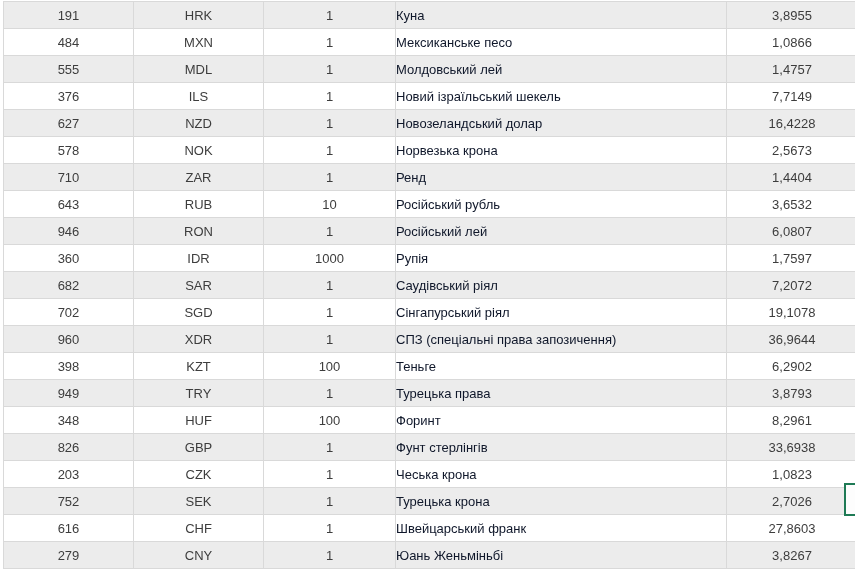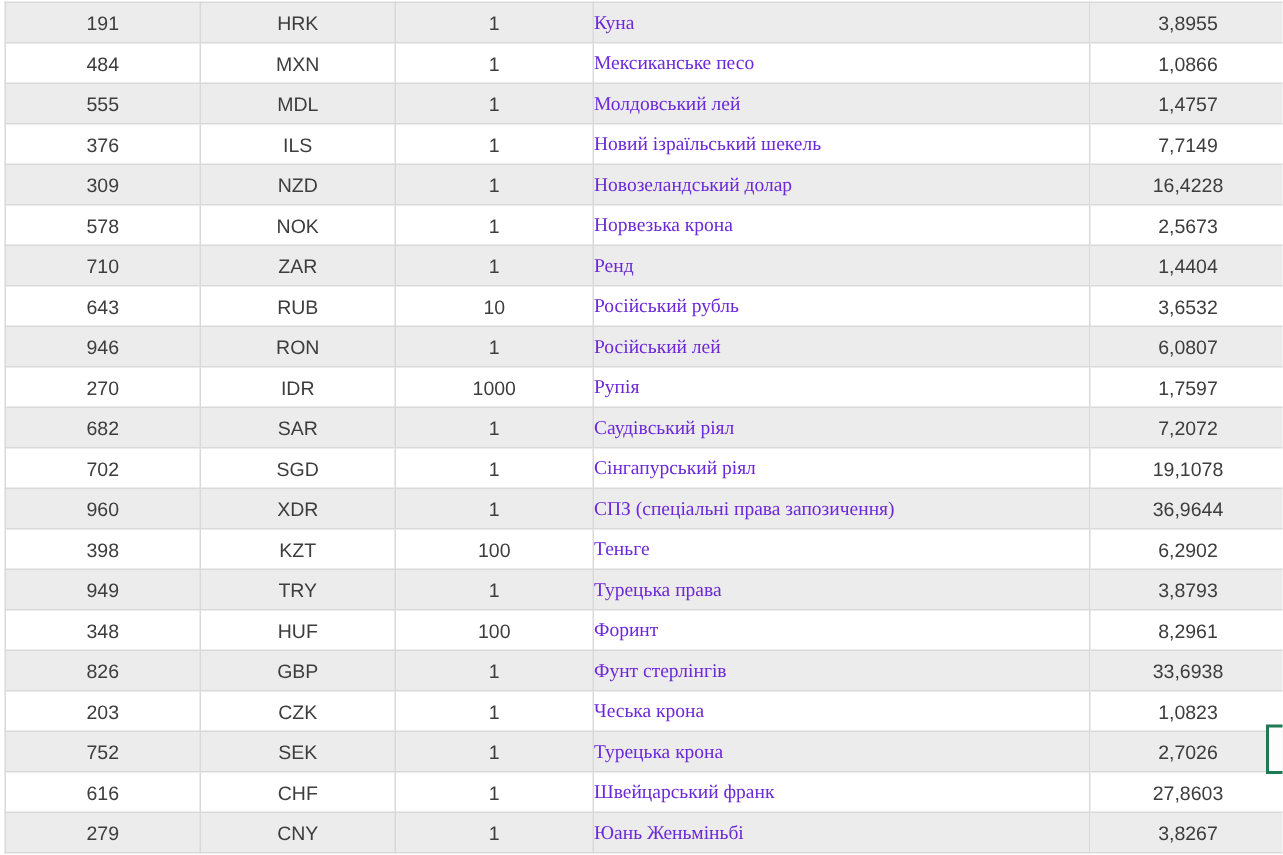"Куна" td.c-name a { color: #6d28d9 -> #0f172a; font-family: Liberation Serif, serif -> none }
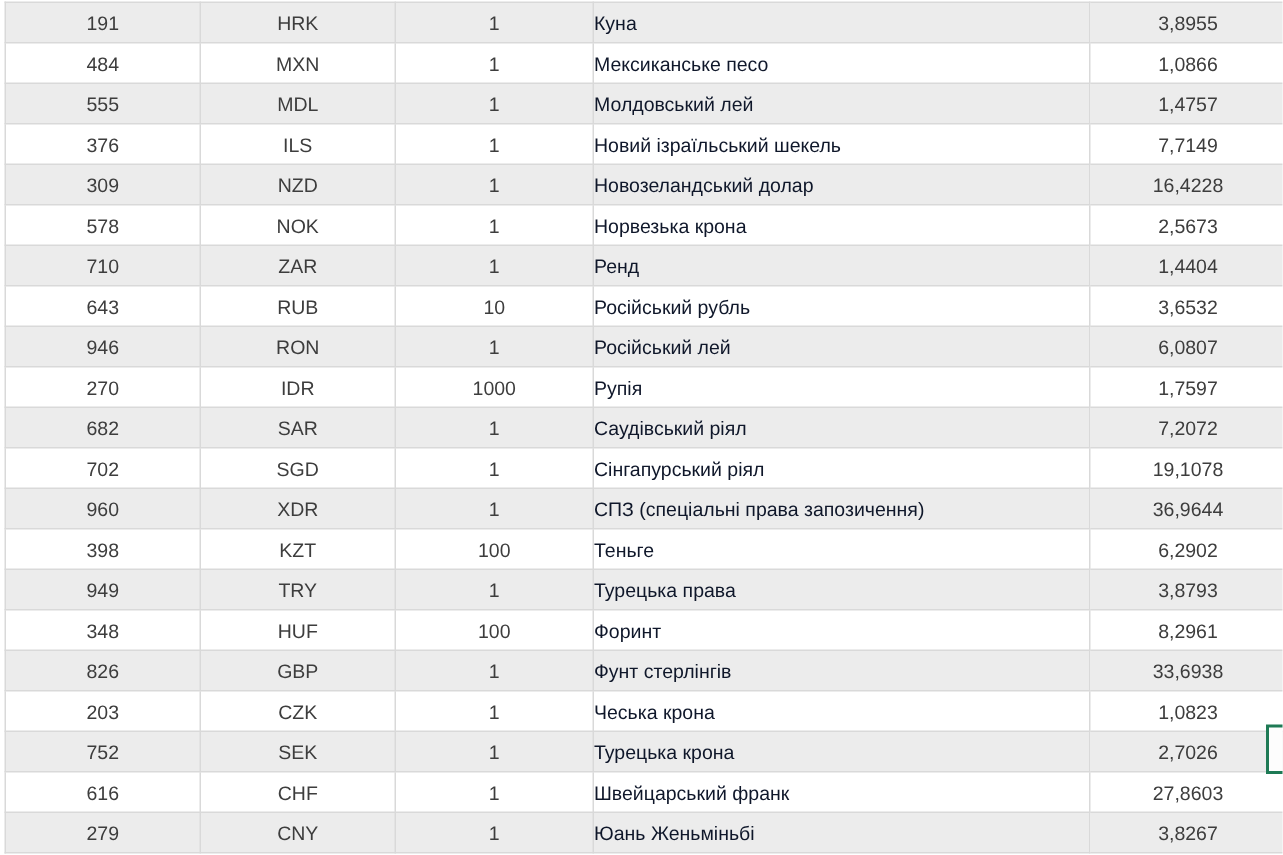"309" td.c-center { text: 309 -> 627 }
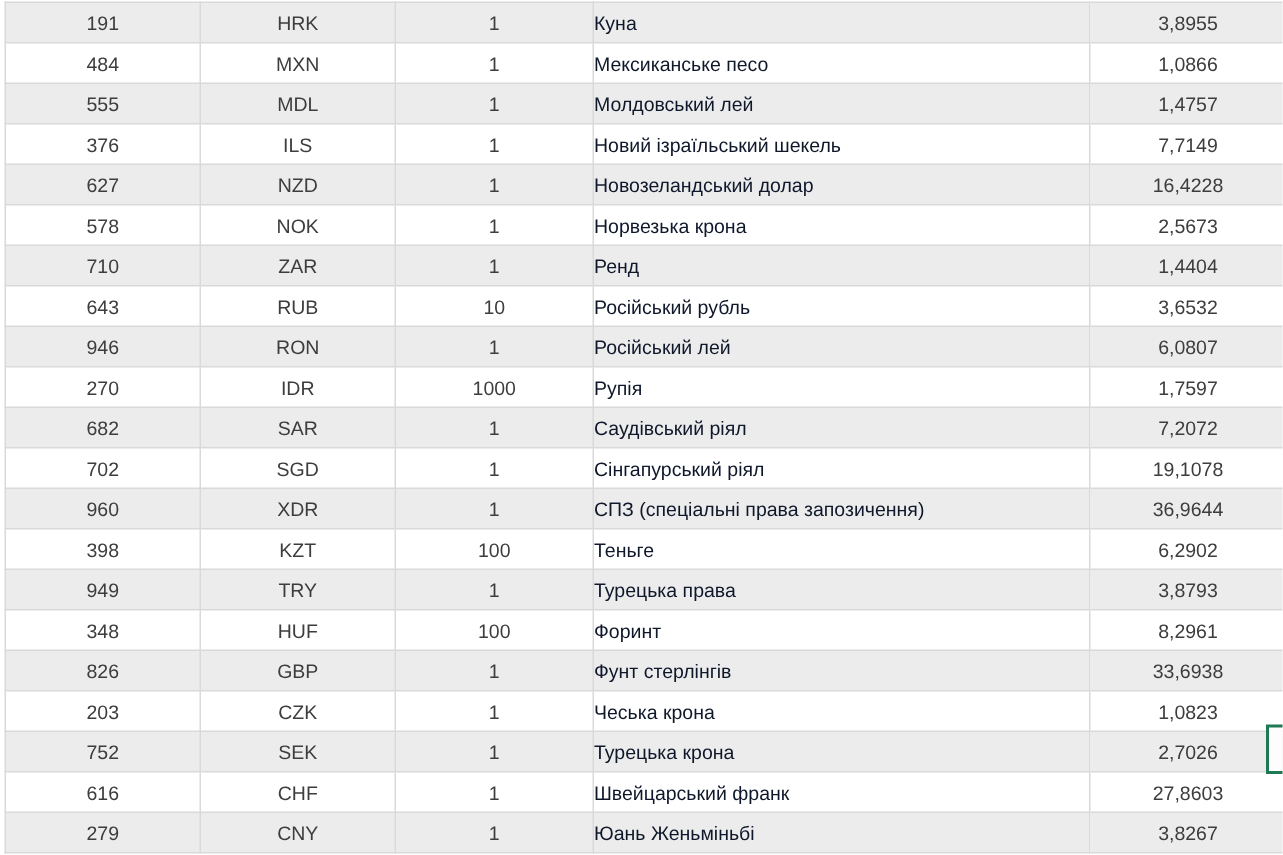"270" td.c-center { text: 270 -> 360 }
